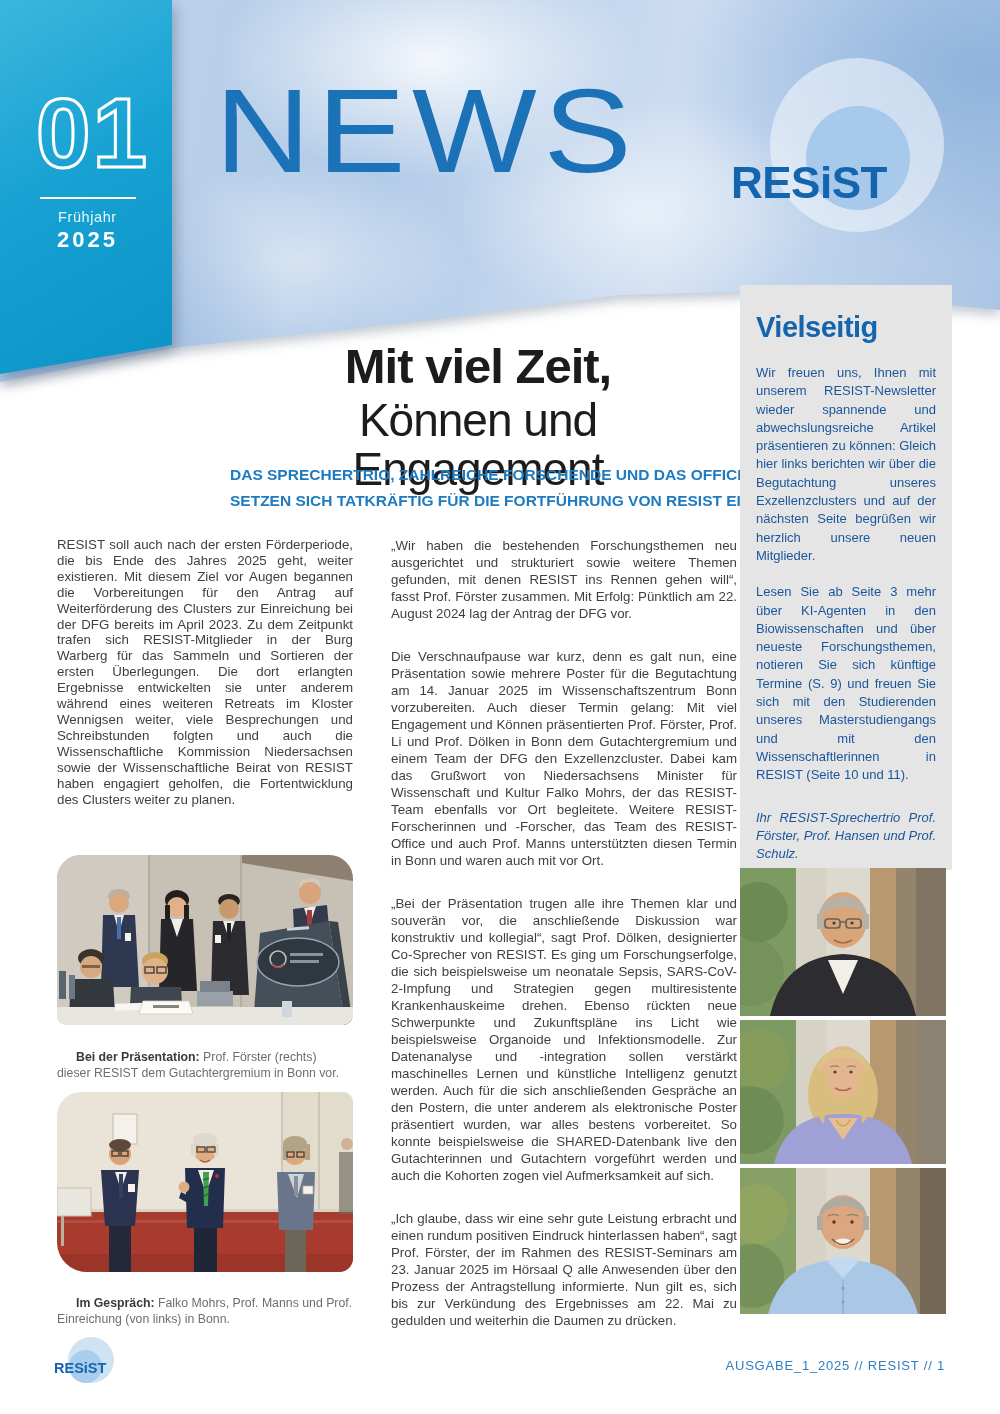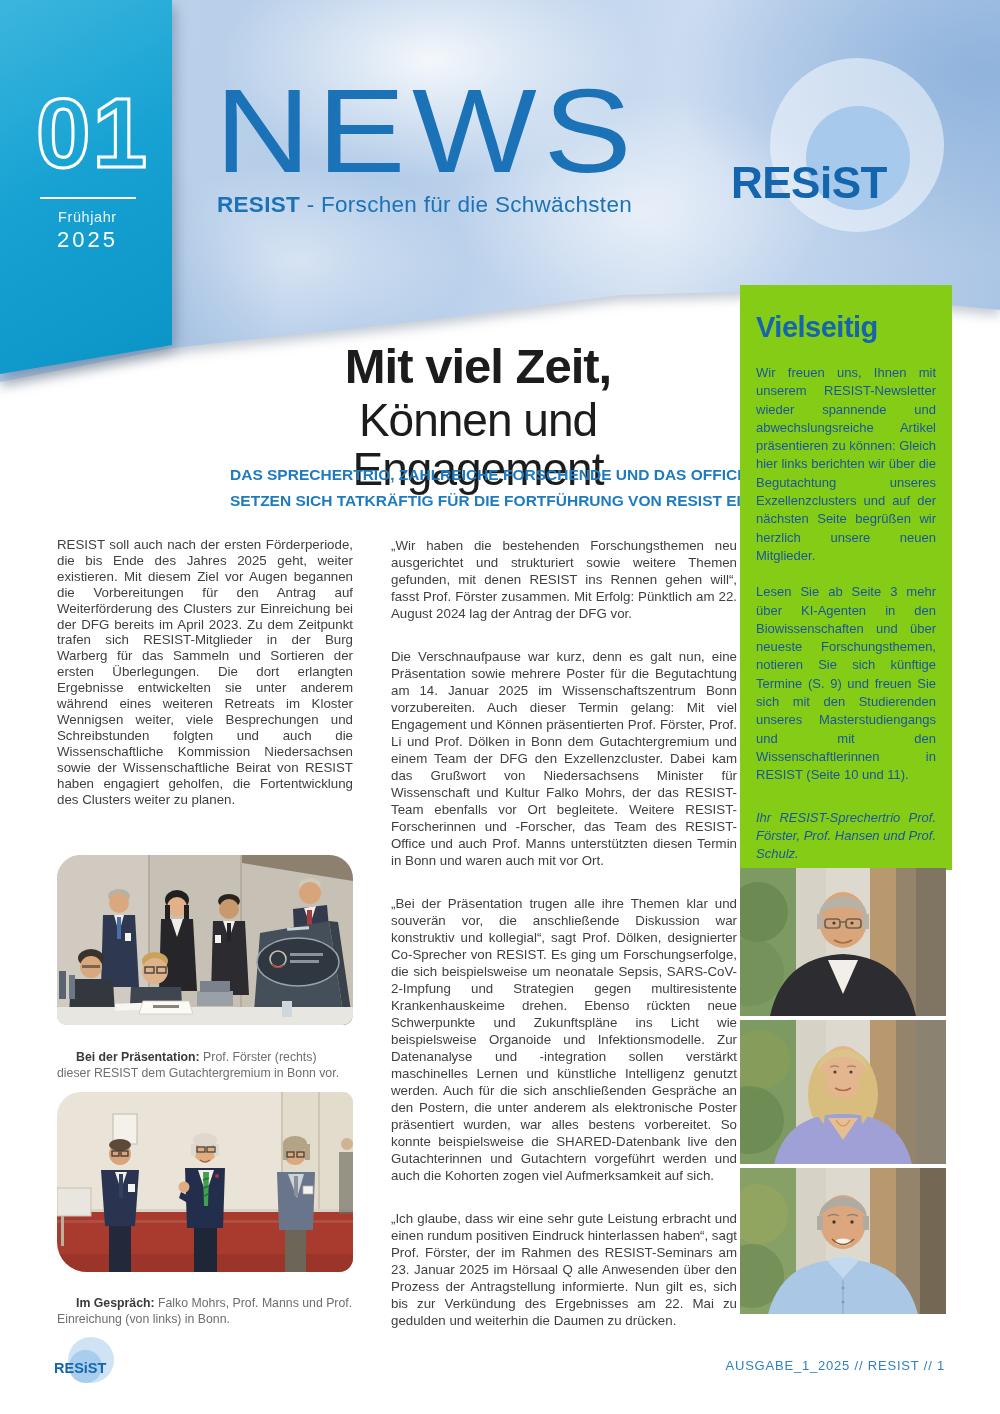"RESIST - Forschen für die" div.tagline { html: <div> <span>RESIST</span><span> - Forschen für die Schwächsten</span> </div> -> none }
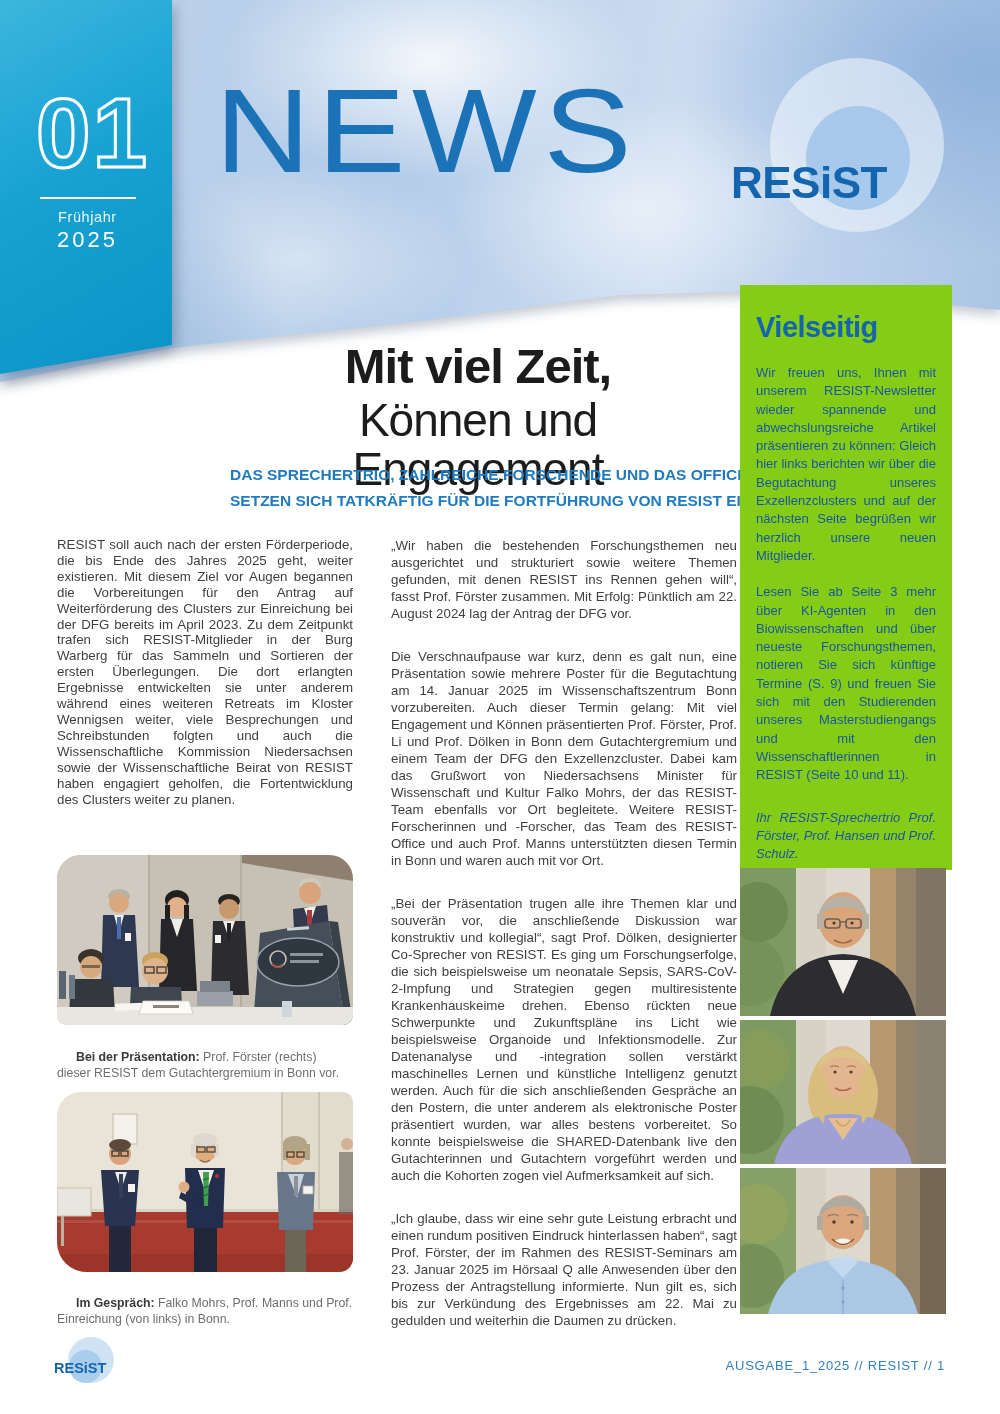"2025" .issue-year { font-weight: 400 -> 700 }
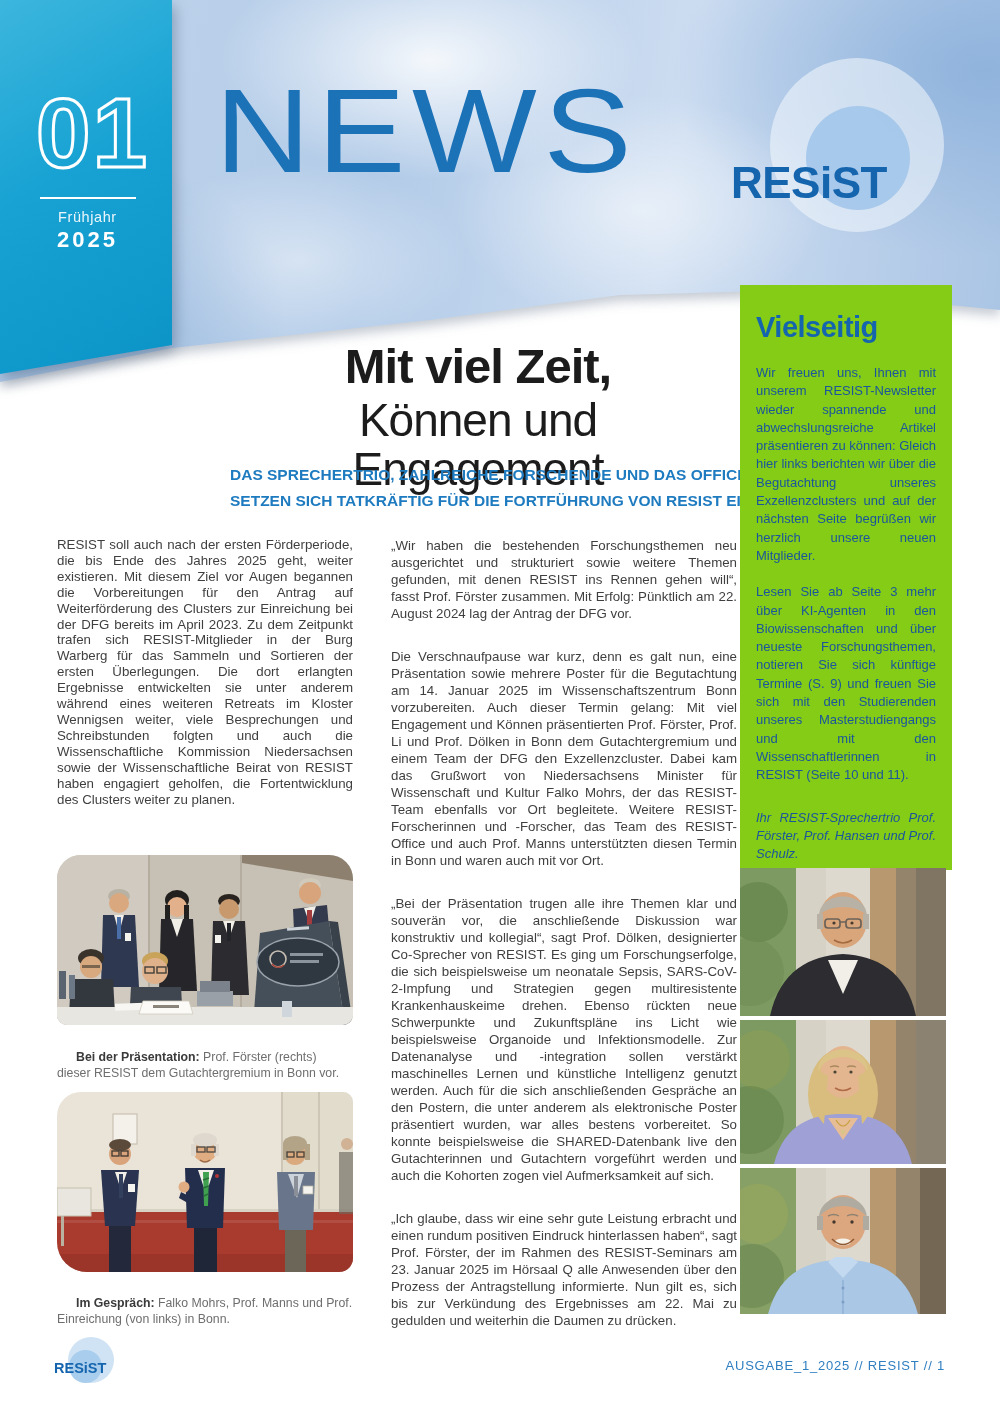"Vielseitig" .sidebar { background: #84cc16 -> #e5e5e5 }
